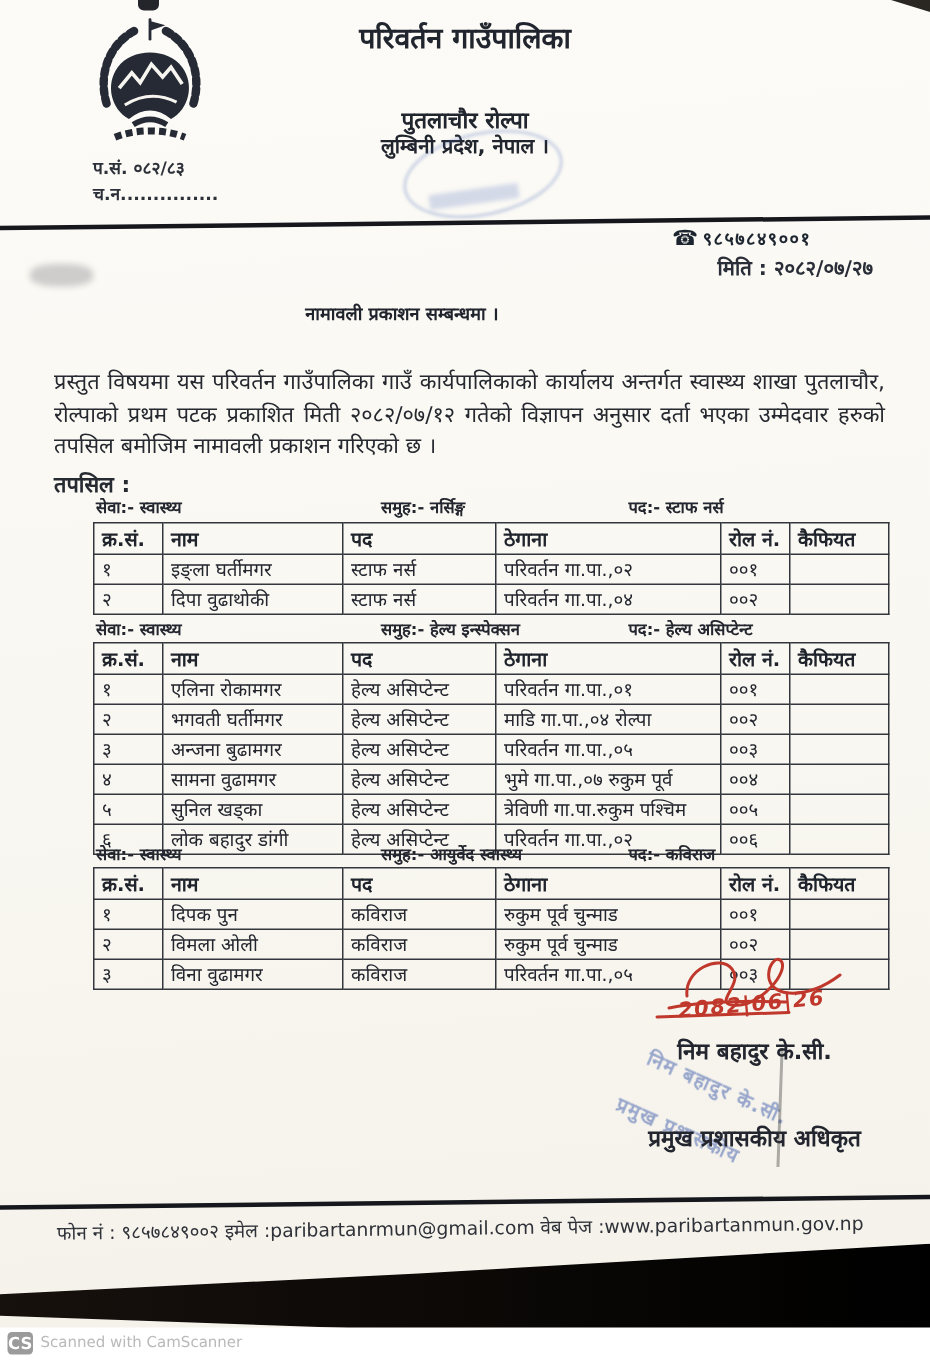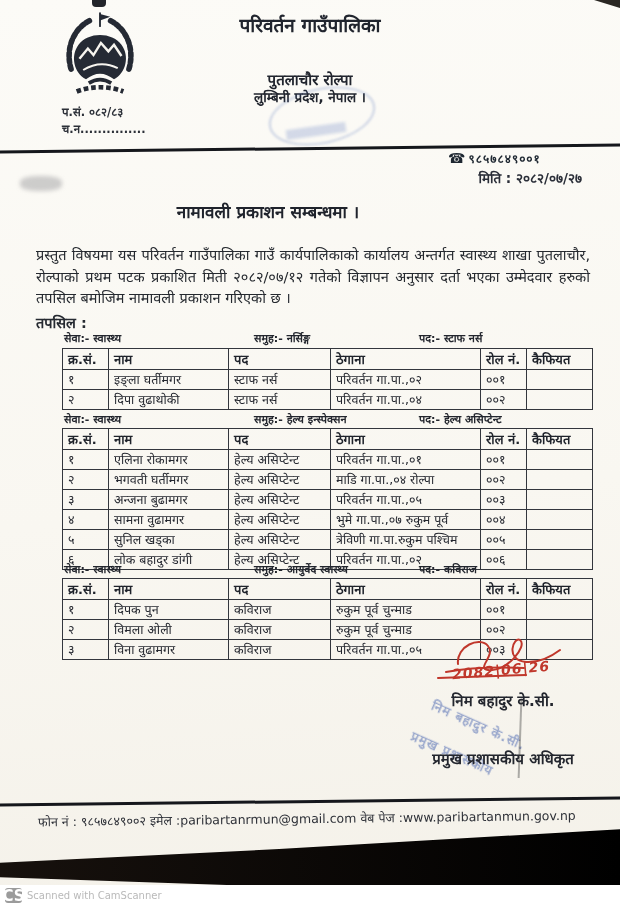"नामावली प्रकाशन सम्बन्धमा ।" .subject { font-size: 17px -> 12px }
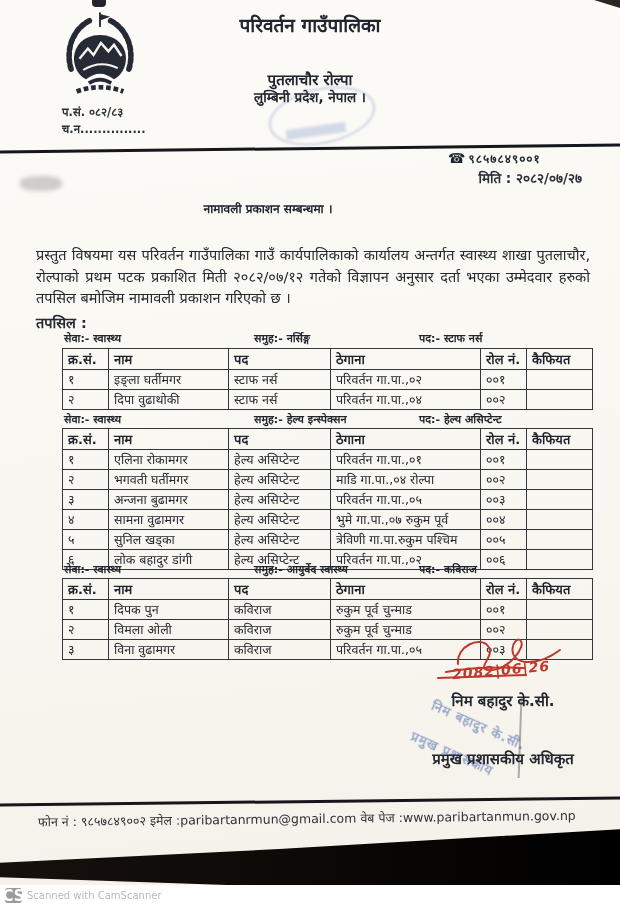"CS" .cs-box { font-size: 15px -> 11px }
